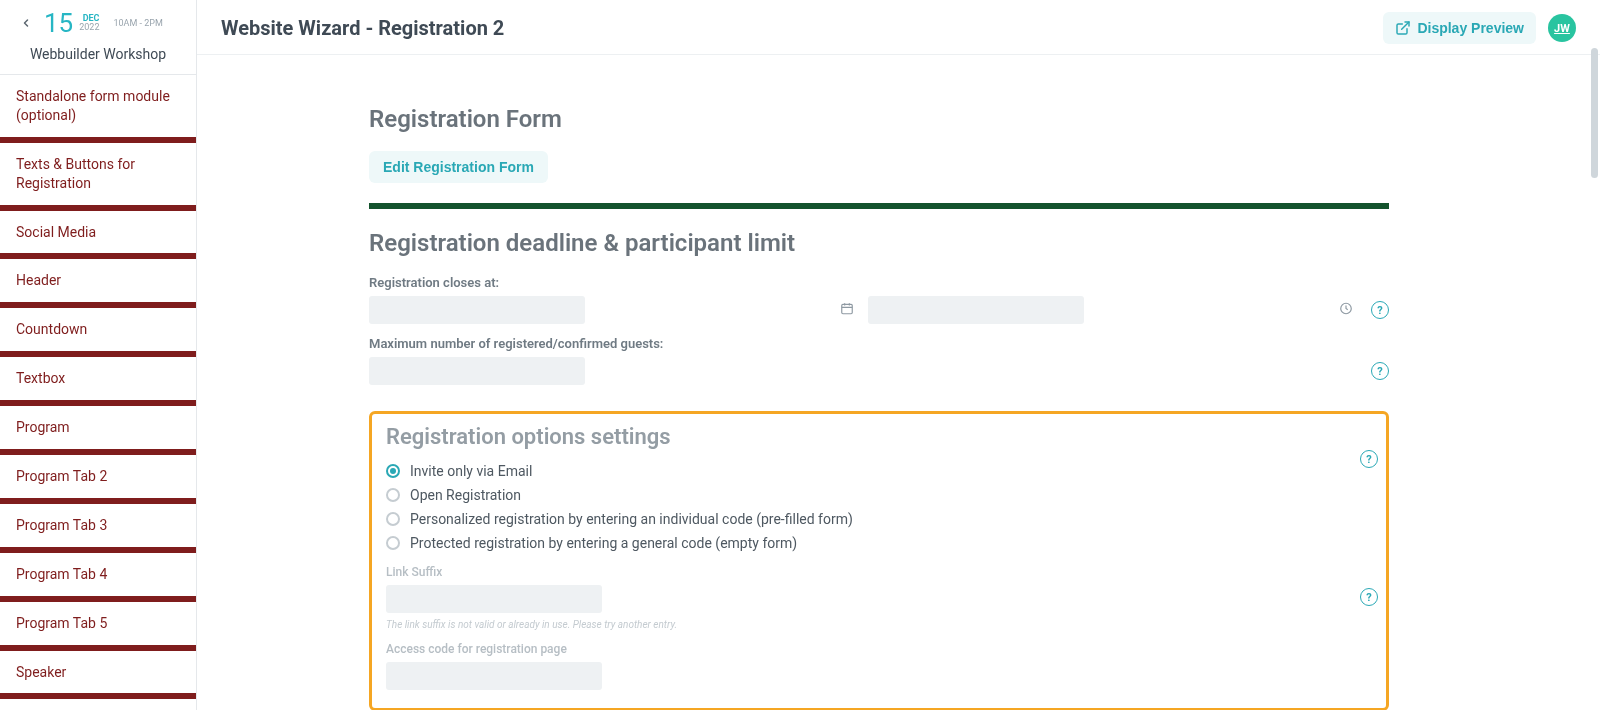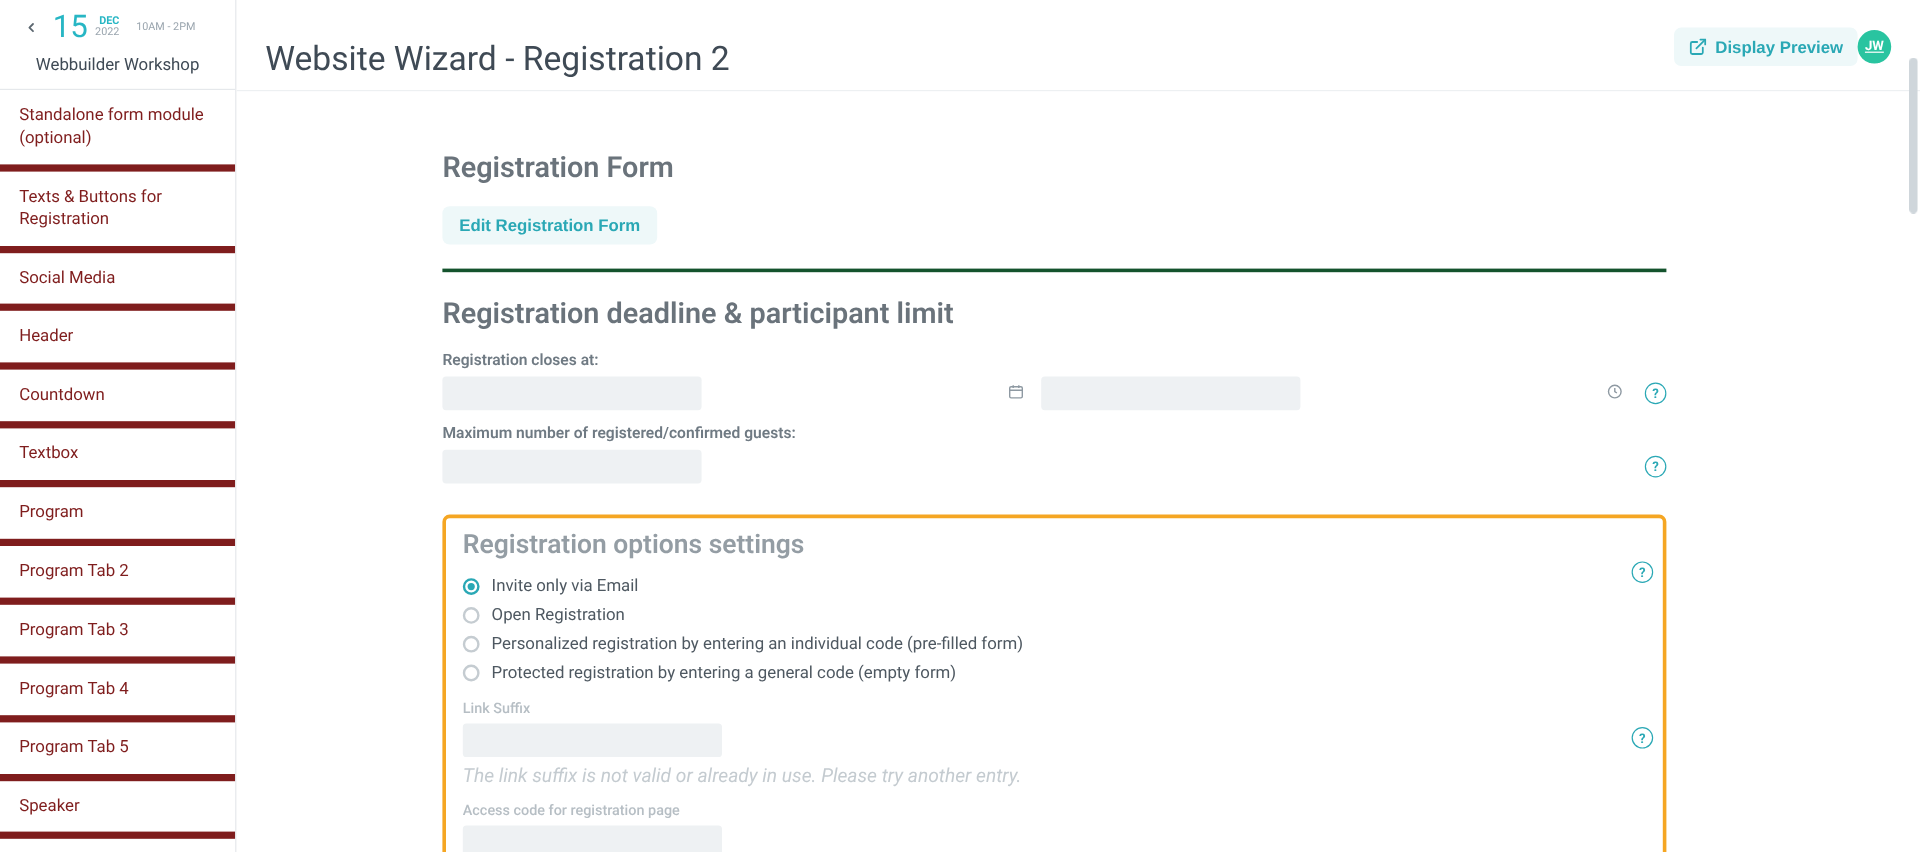"Website Wizard - Registration 2" .page-title { font-size: 28px -> 20px; font-weight: 400 -> 700; margin-top: 20px -> none }
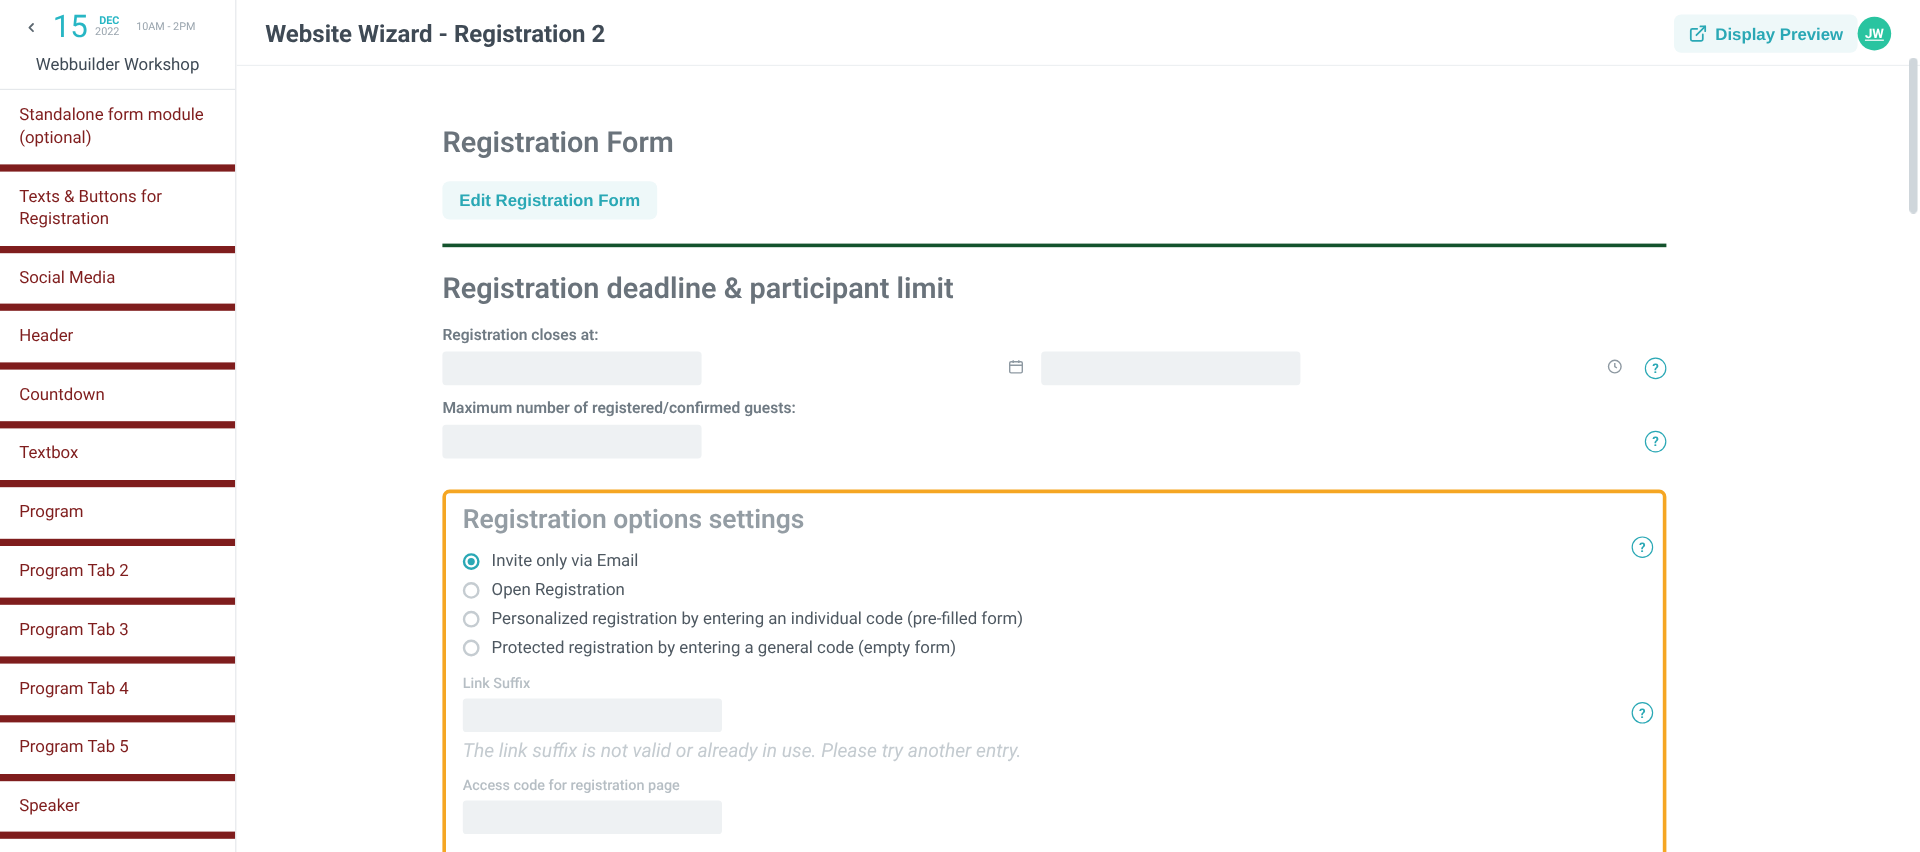"Display Preview" .topbar-right { gap: none -> 12px }
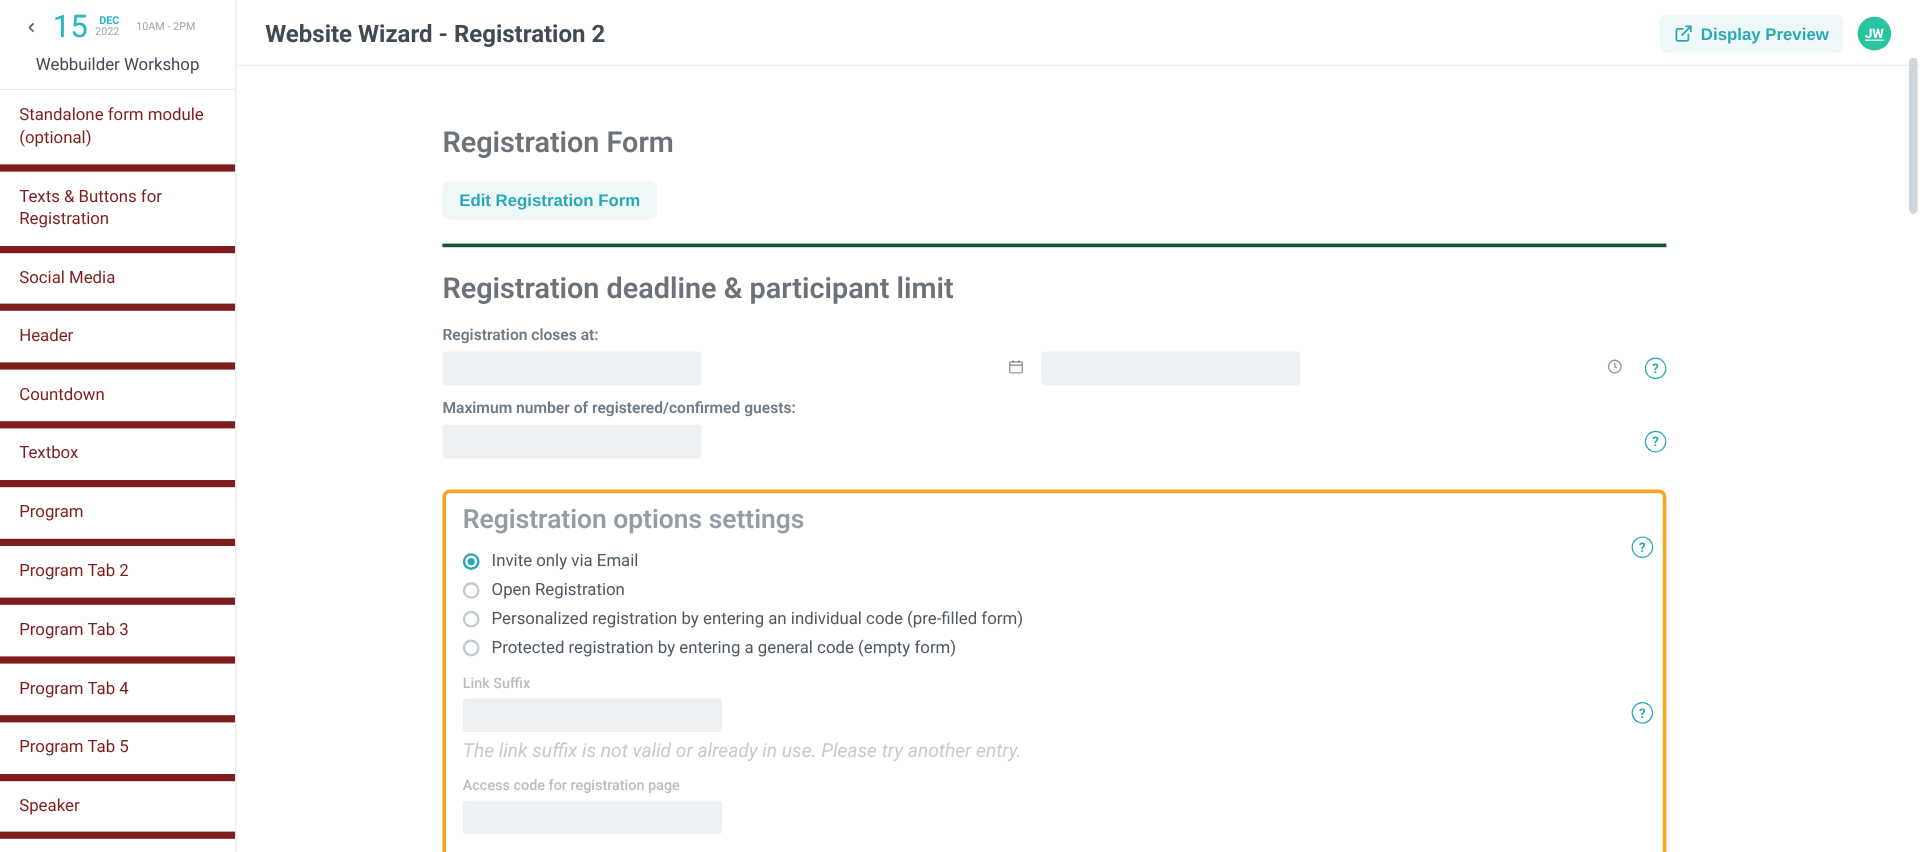"Registration deadline & participant" .section + .section { border-top: 3px solid #14532d -> 6px solid #14532d }
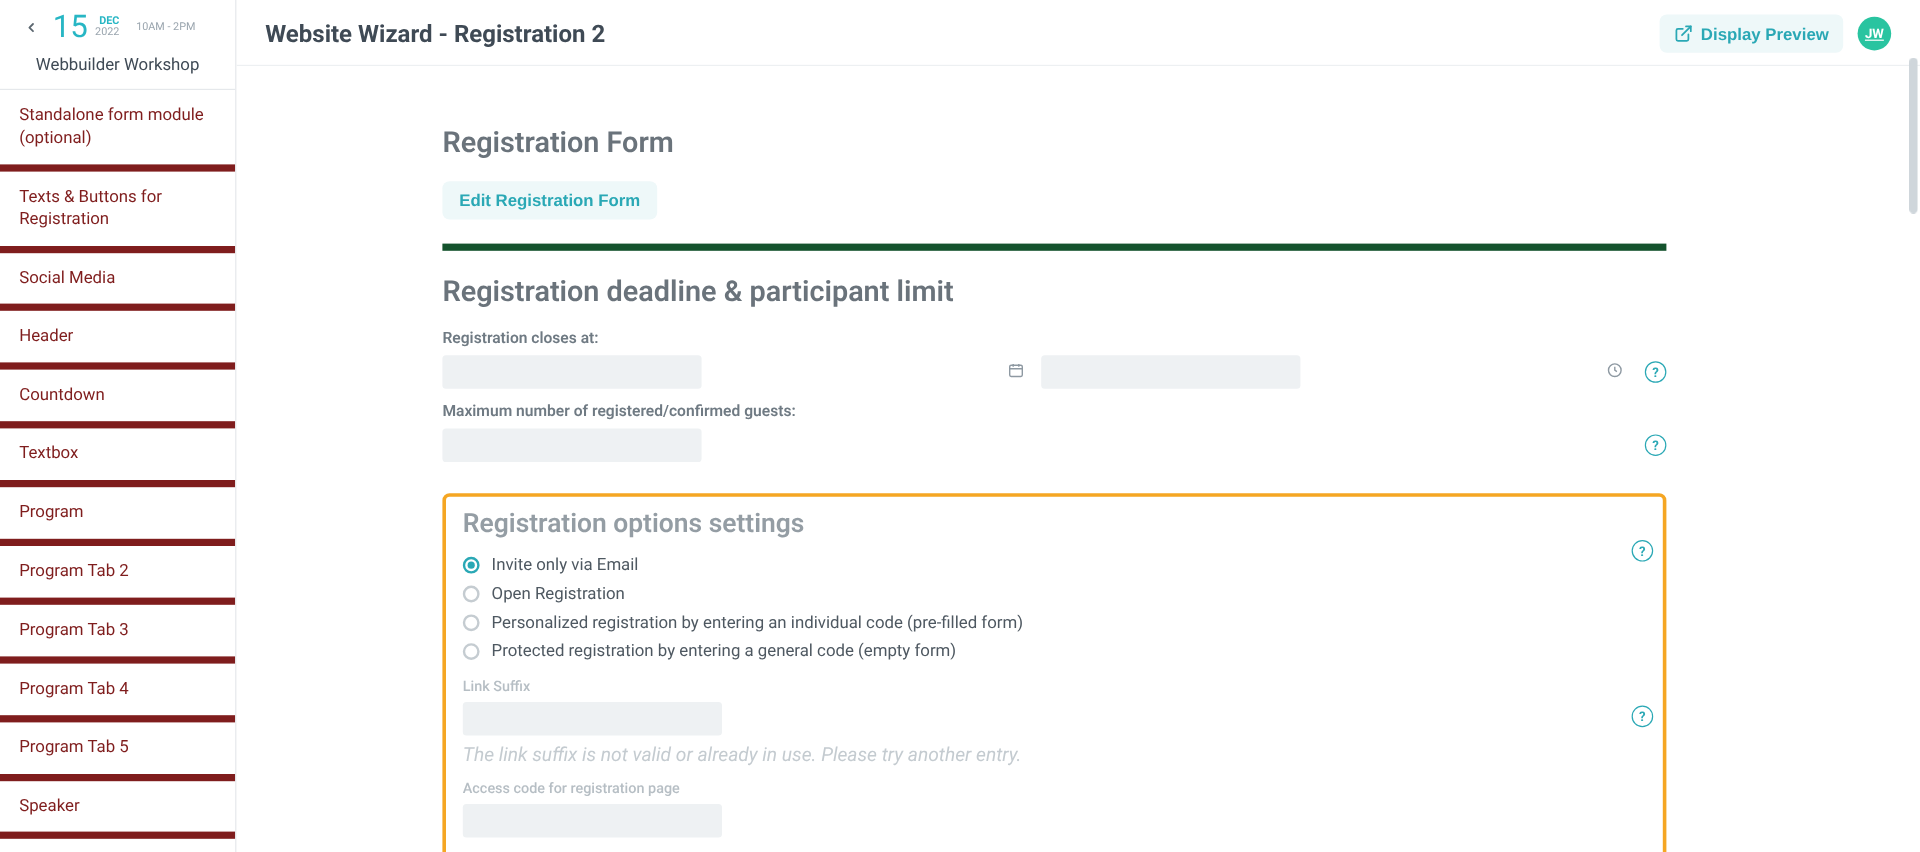"The link suffix is not" .hint-error { font-size: 16px -> 10px }
